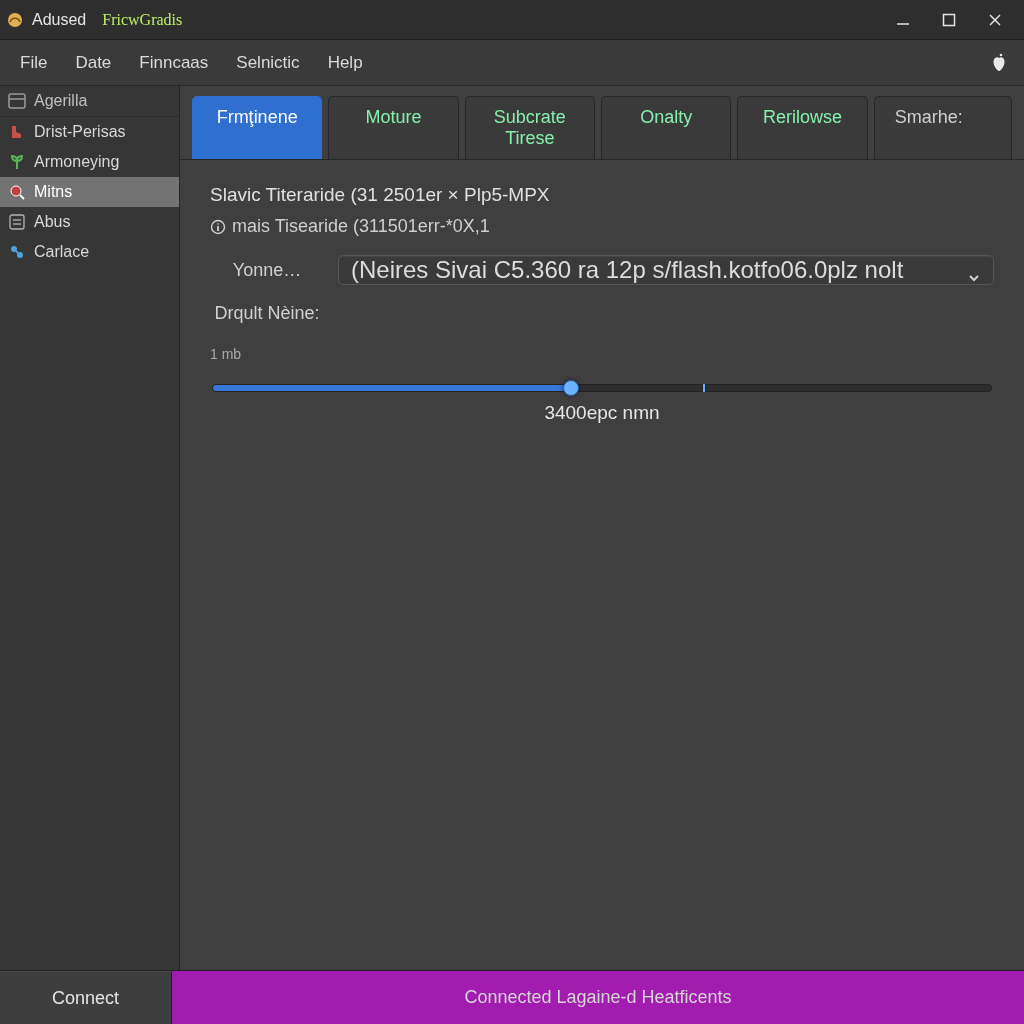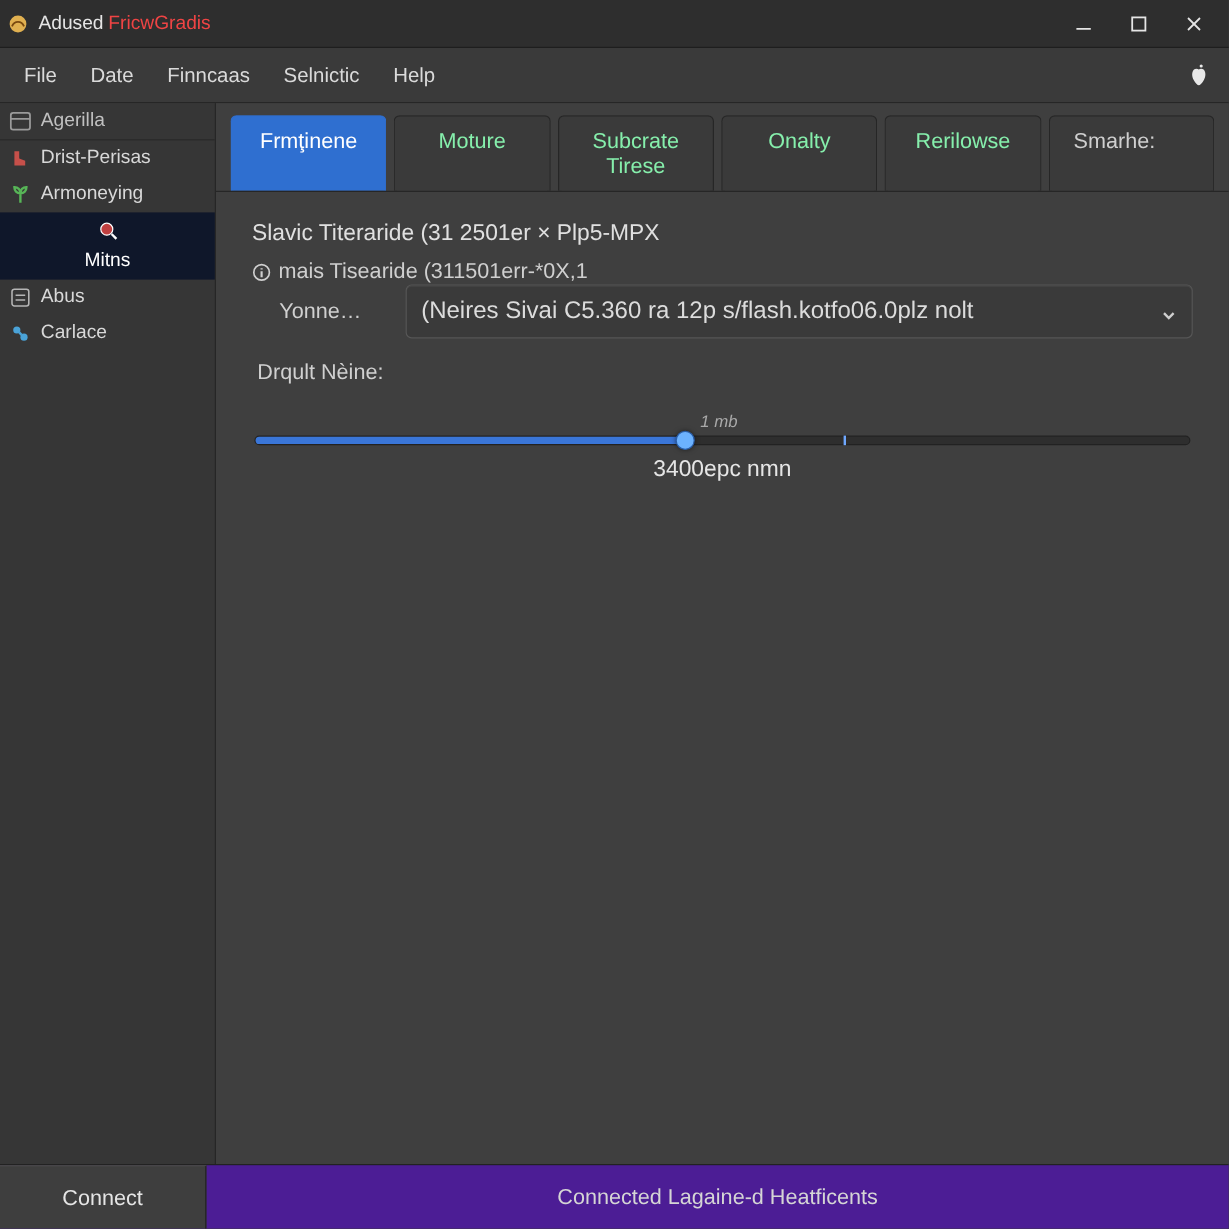"FricwGradis" .titlebar .title-rest { color: #ef4444 -> #bef264; font-family: none -> Liberation Serif, serif; margin-left: 4px -> 16px }
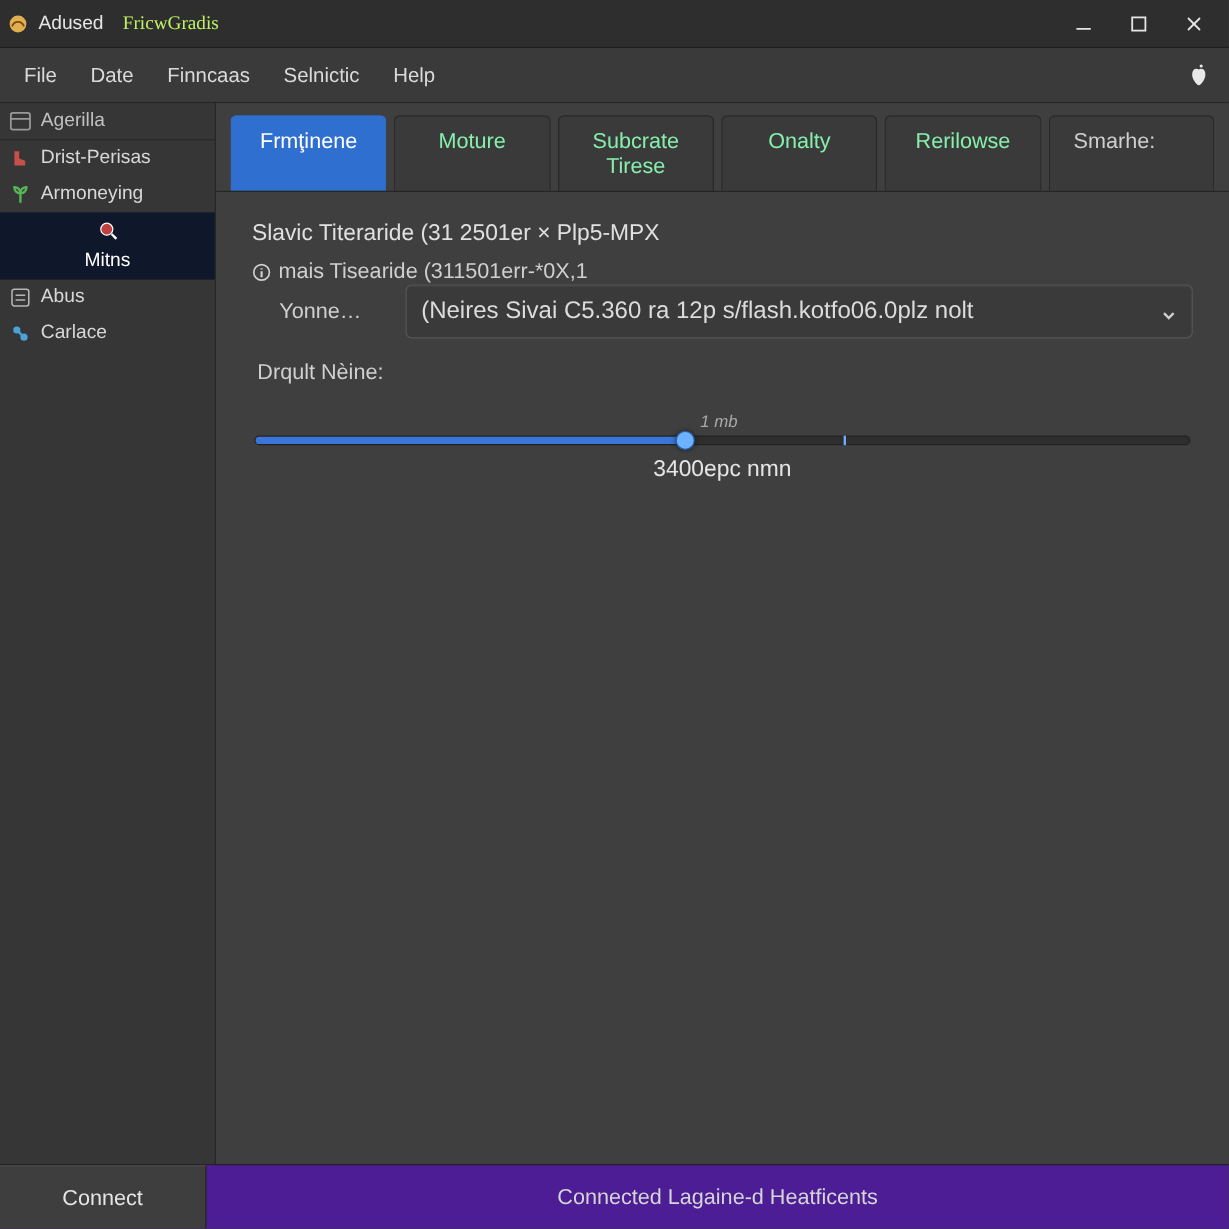"Mitns" .sb-item.selected { background: #0f172a -> #737373; flex-direction: column -> none }
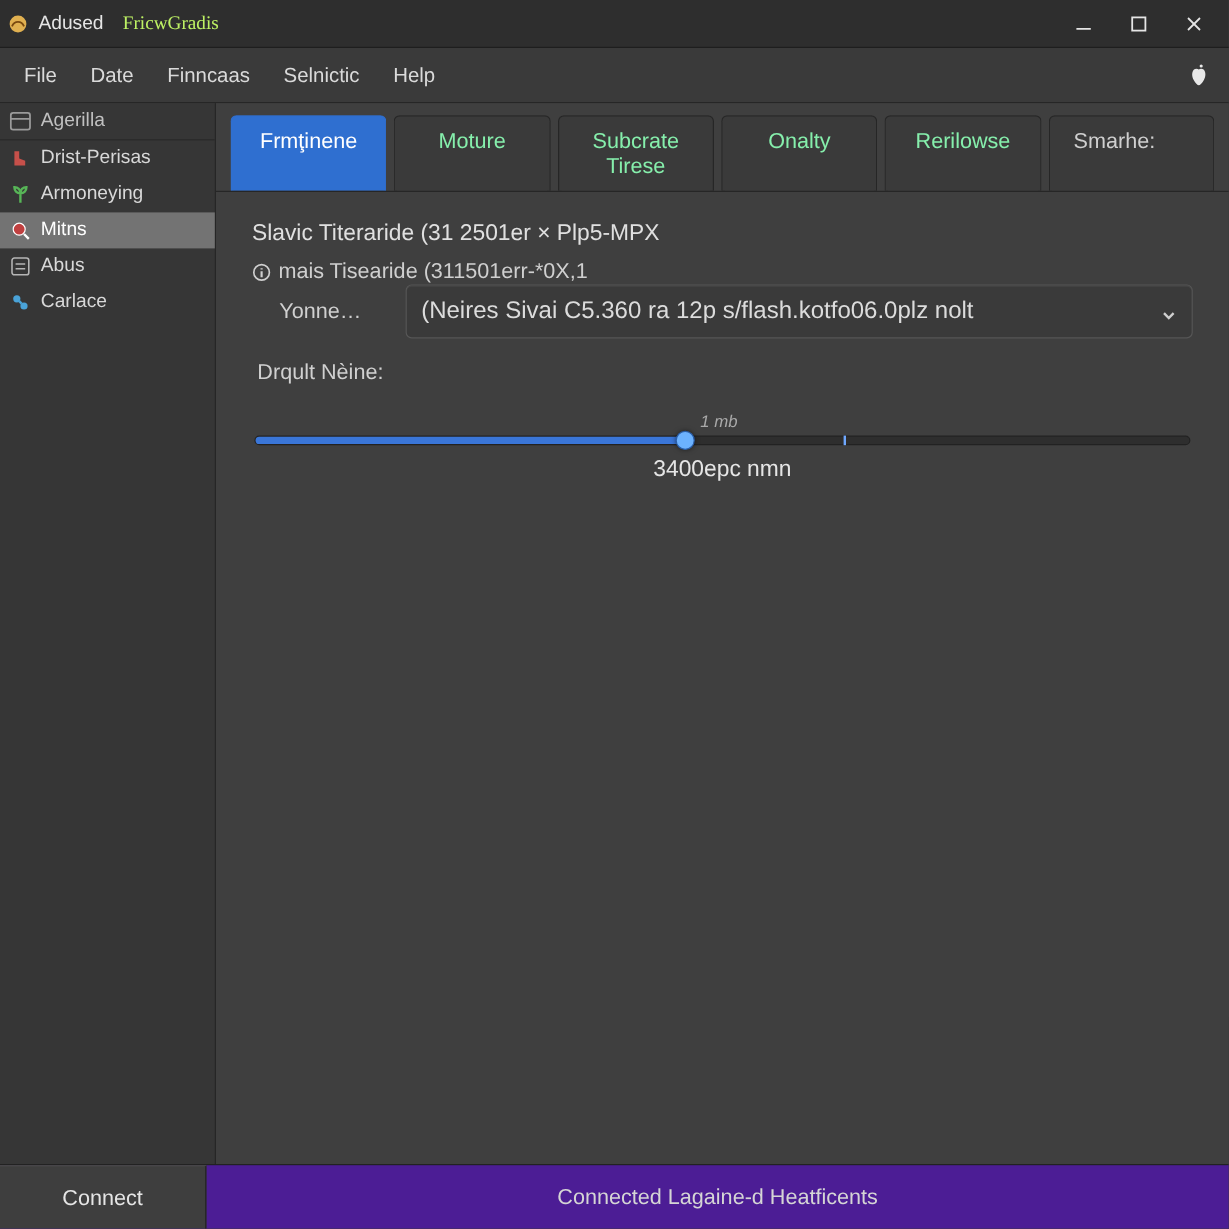"mais Tisearide (311501err-*0X,1" .sub-line { margin-bottom: none -> 18px }
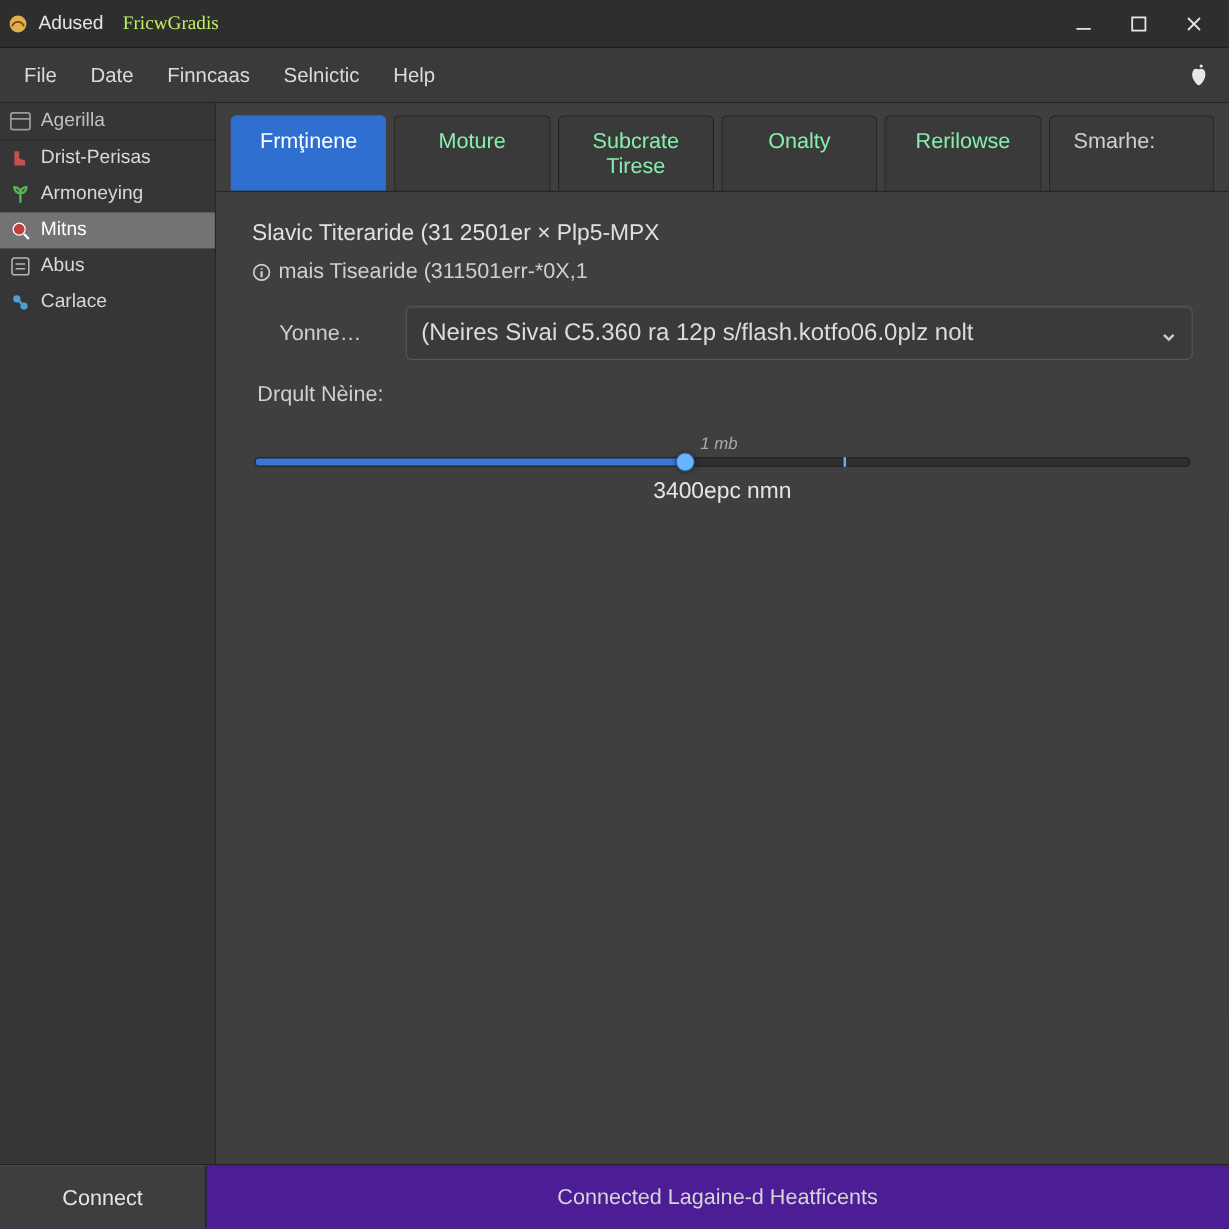"(Neires Sivai C5.360 ra 12p" .select { font-size: 20px -> 24px; padding: 10px 12px -> 0 12px }
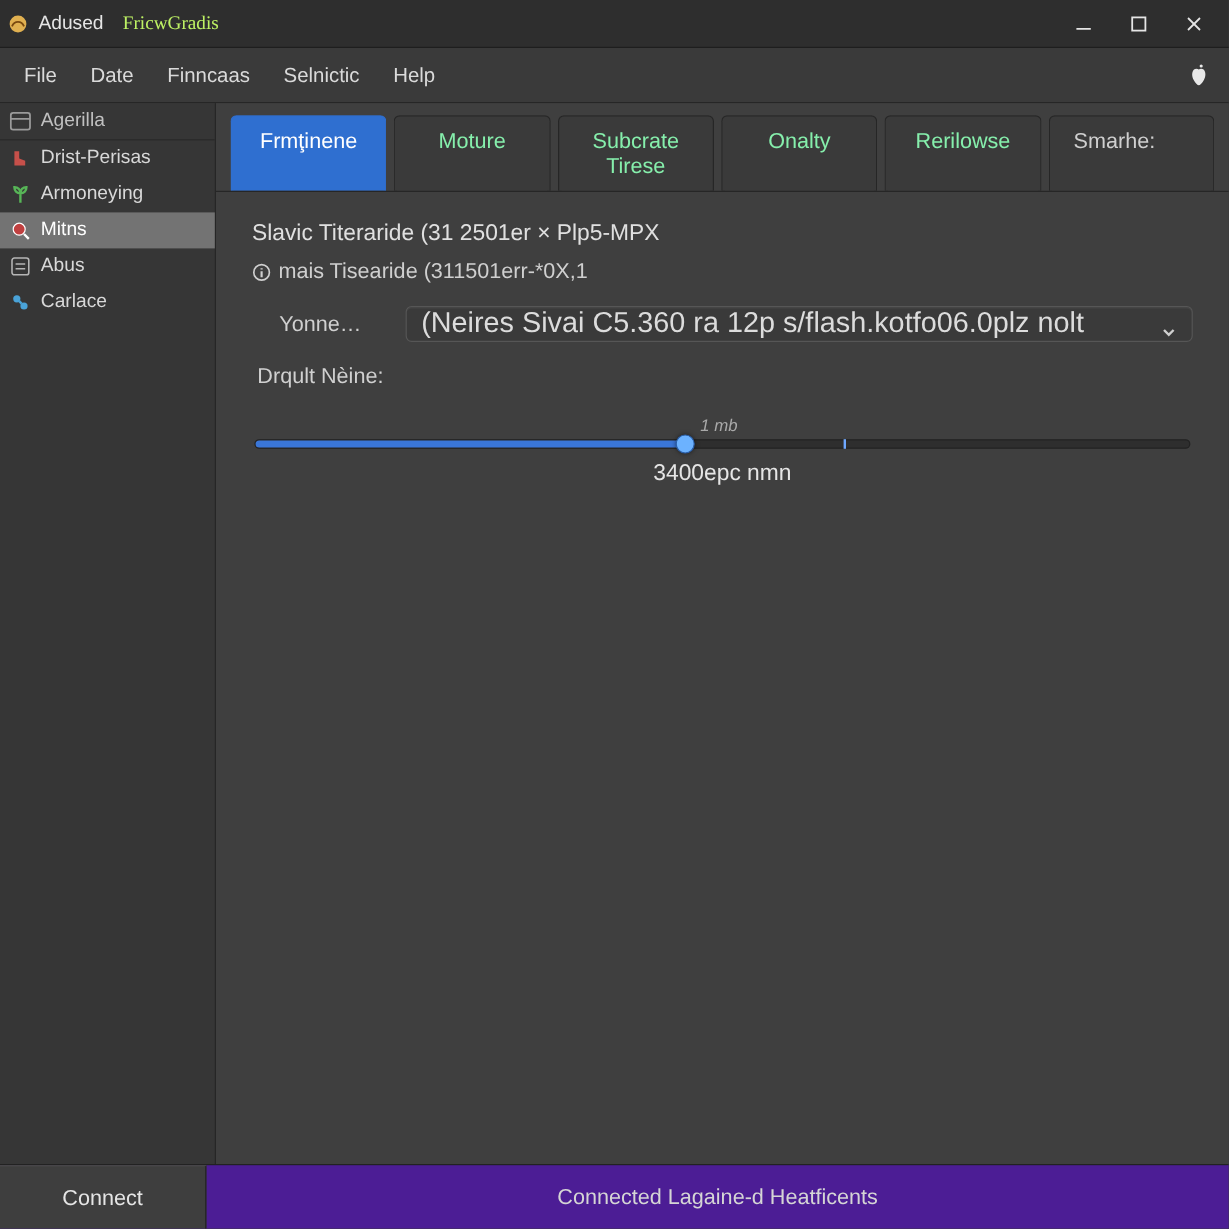"1 mb" .slider-minmax { font-style: italic -> none; justify-content: center -> flex-start; margin-bottom: 4px -> 22px }
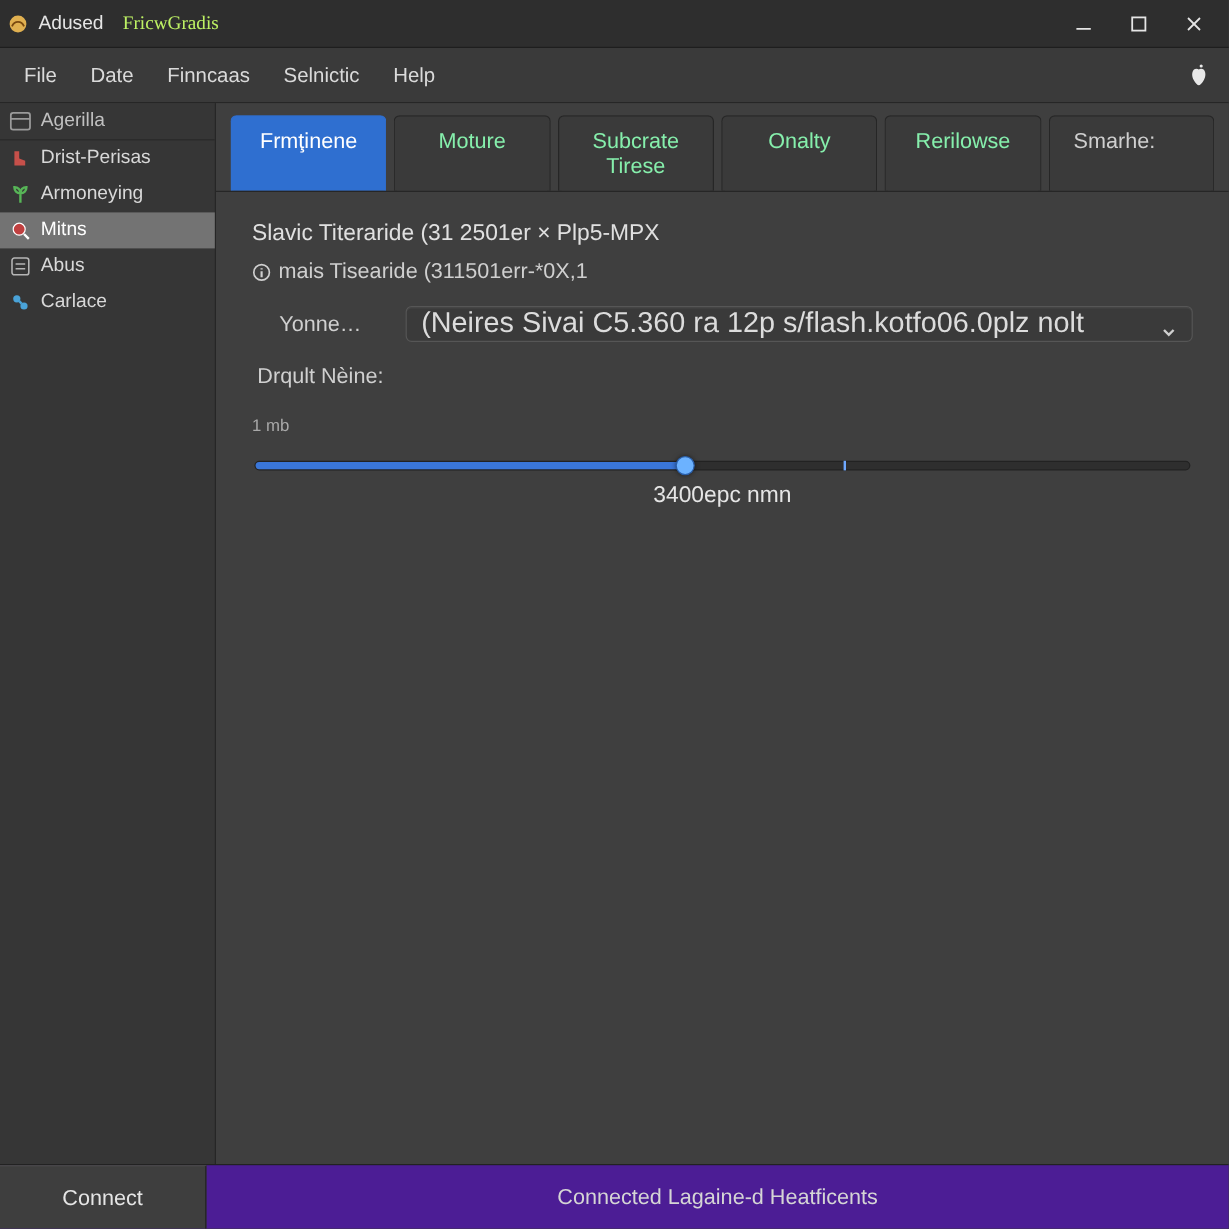"Connect" .bottombar { background: #4c1d95 -> #a21caf }
